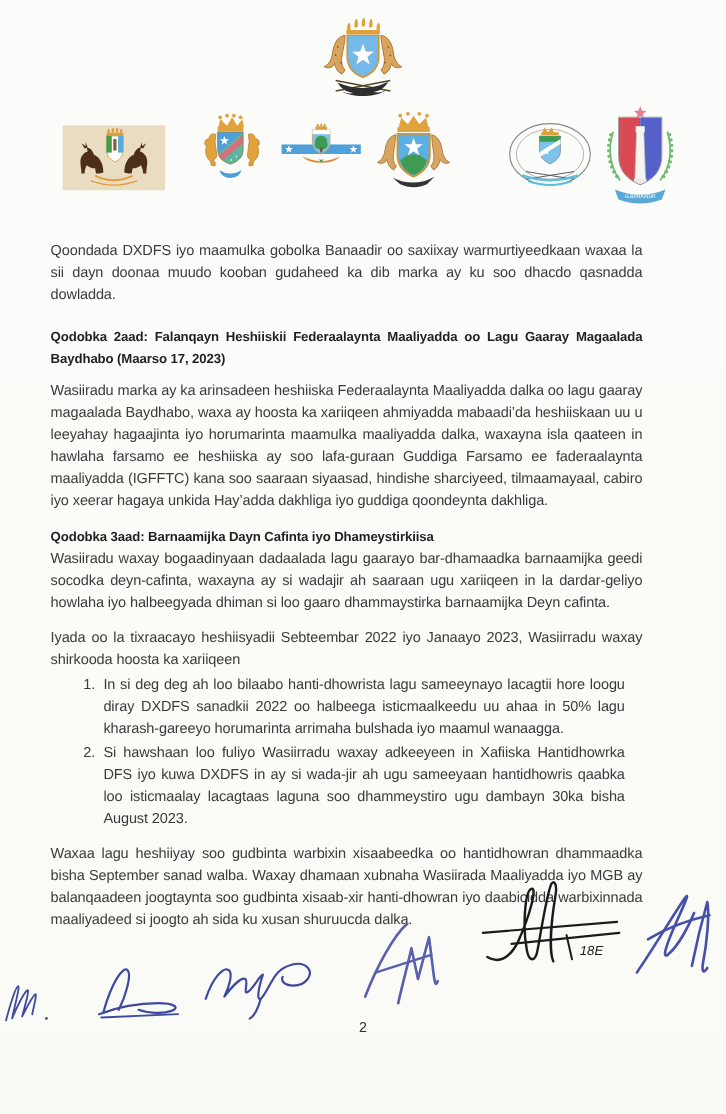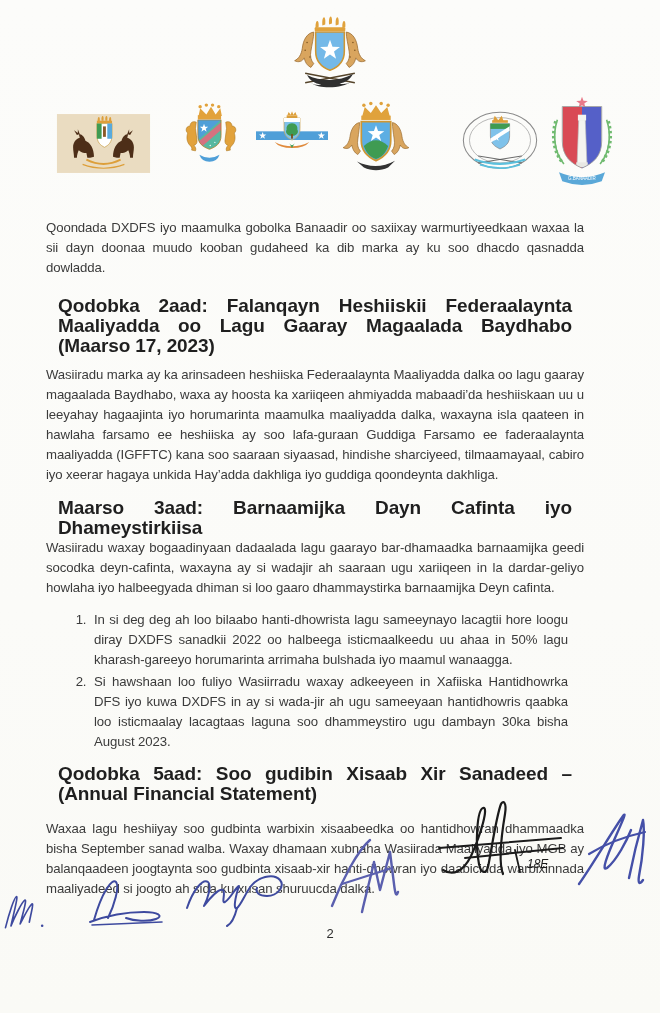"Qodobka 2aad: Falanqayn Heshiiskii" .content h2 { font-size: 19px -> 12px; margin: 12px -> 0 }
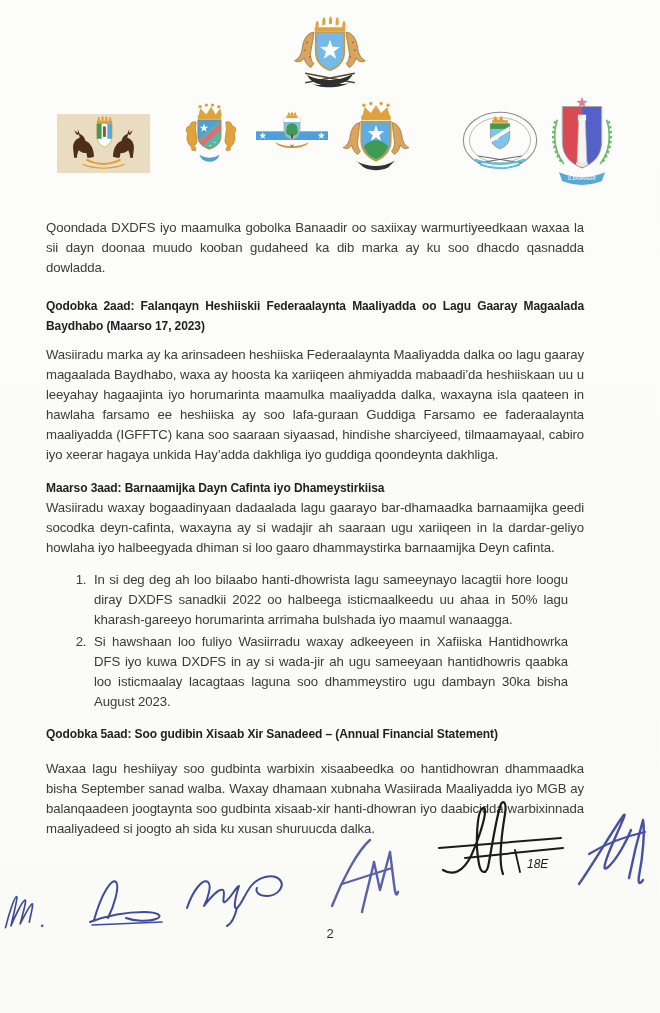"Maarso 3aad: Barnaamijka Dayn Cafinta" h2.h-tight { text: Maarso -> Qodobka }
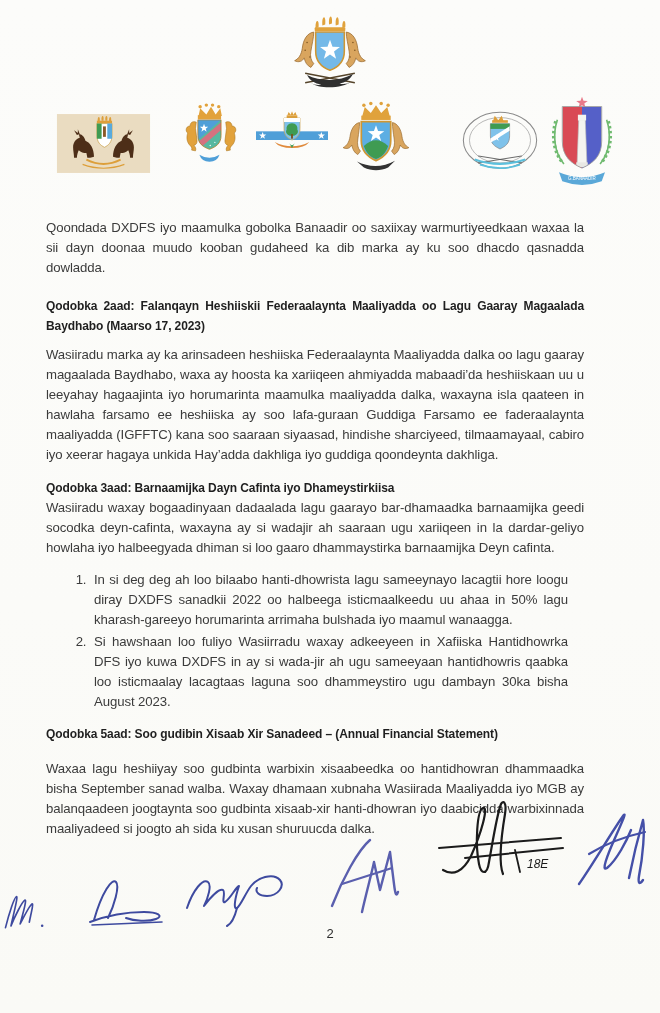"Iyada oo la tixraacayo heshiisyadii" p.para-c { html: none -> <p>Iyada oo la tixraacayo heshiisyadii Sebteembar 2022 iyo Janaayo 2023, Wasiirradu waxay shirkooda hoosta ka xariiqeen</p> }
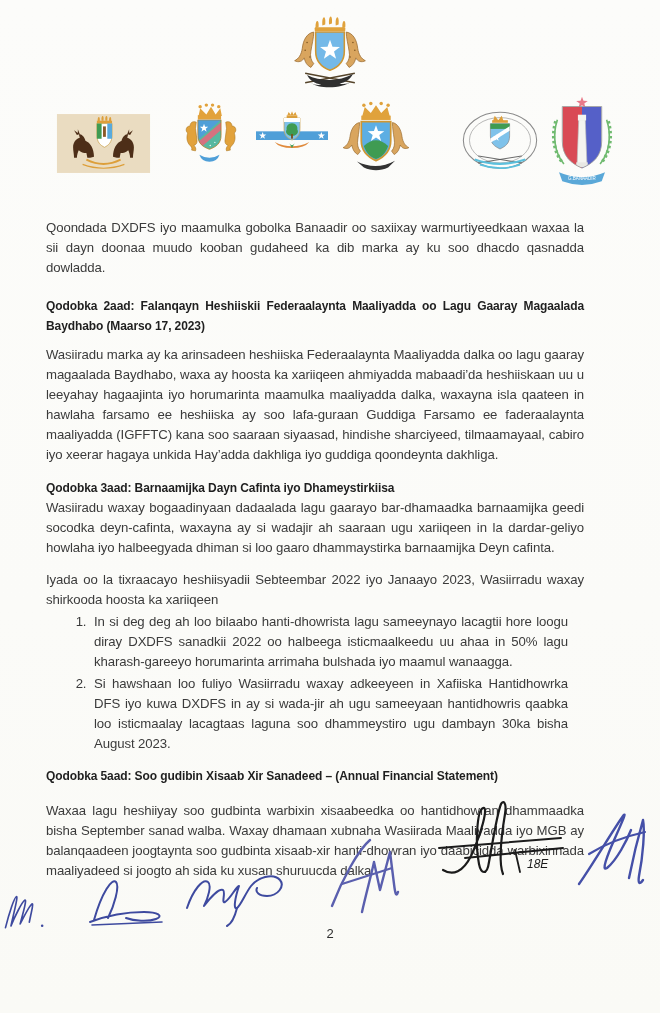"Qodobka 5aad: Soo gudibin Xisaab" h2.h-five { html: <h2>Qodobka 5aad: Soo gudibin Xisaab Xir Sanadeed – (Annual Financial Statement)</h2> -> none }
